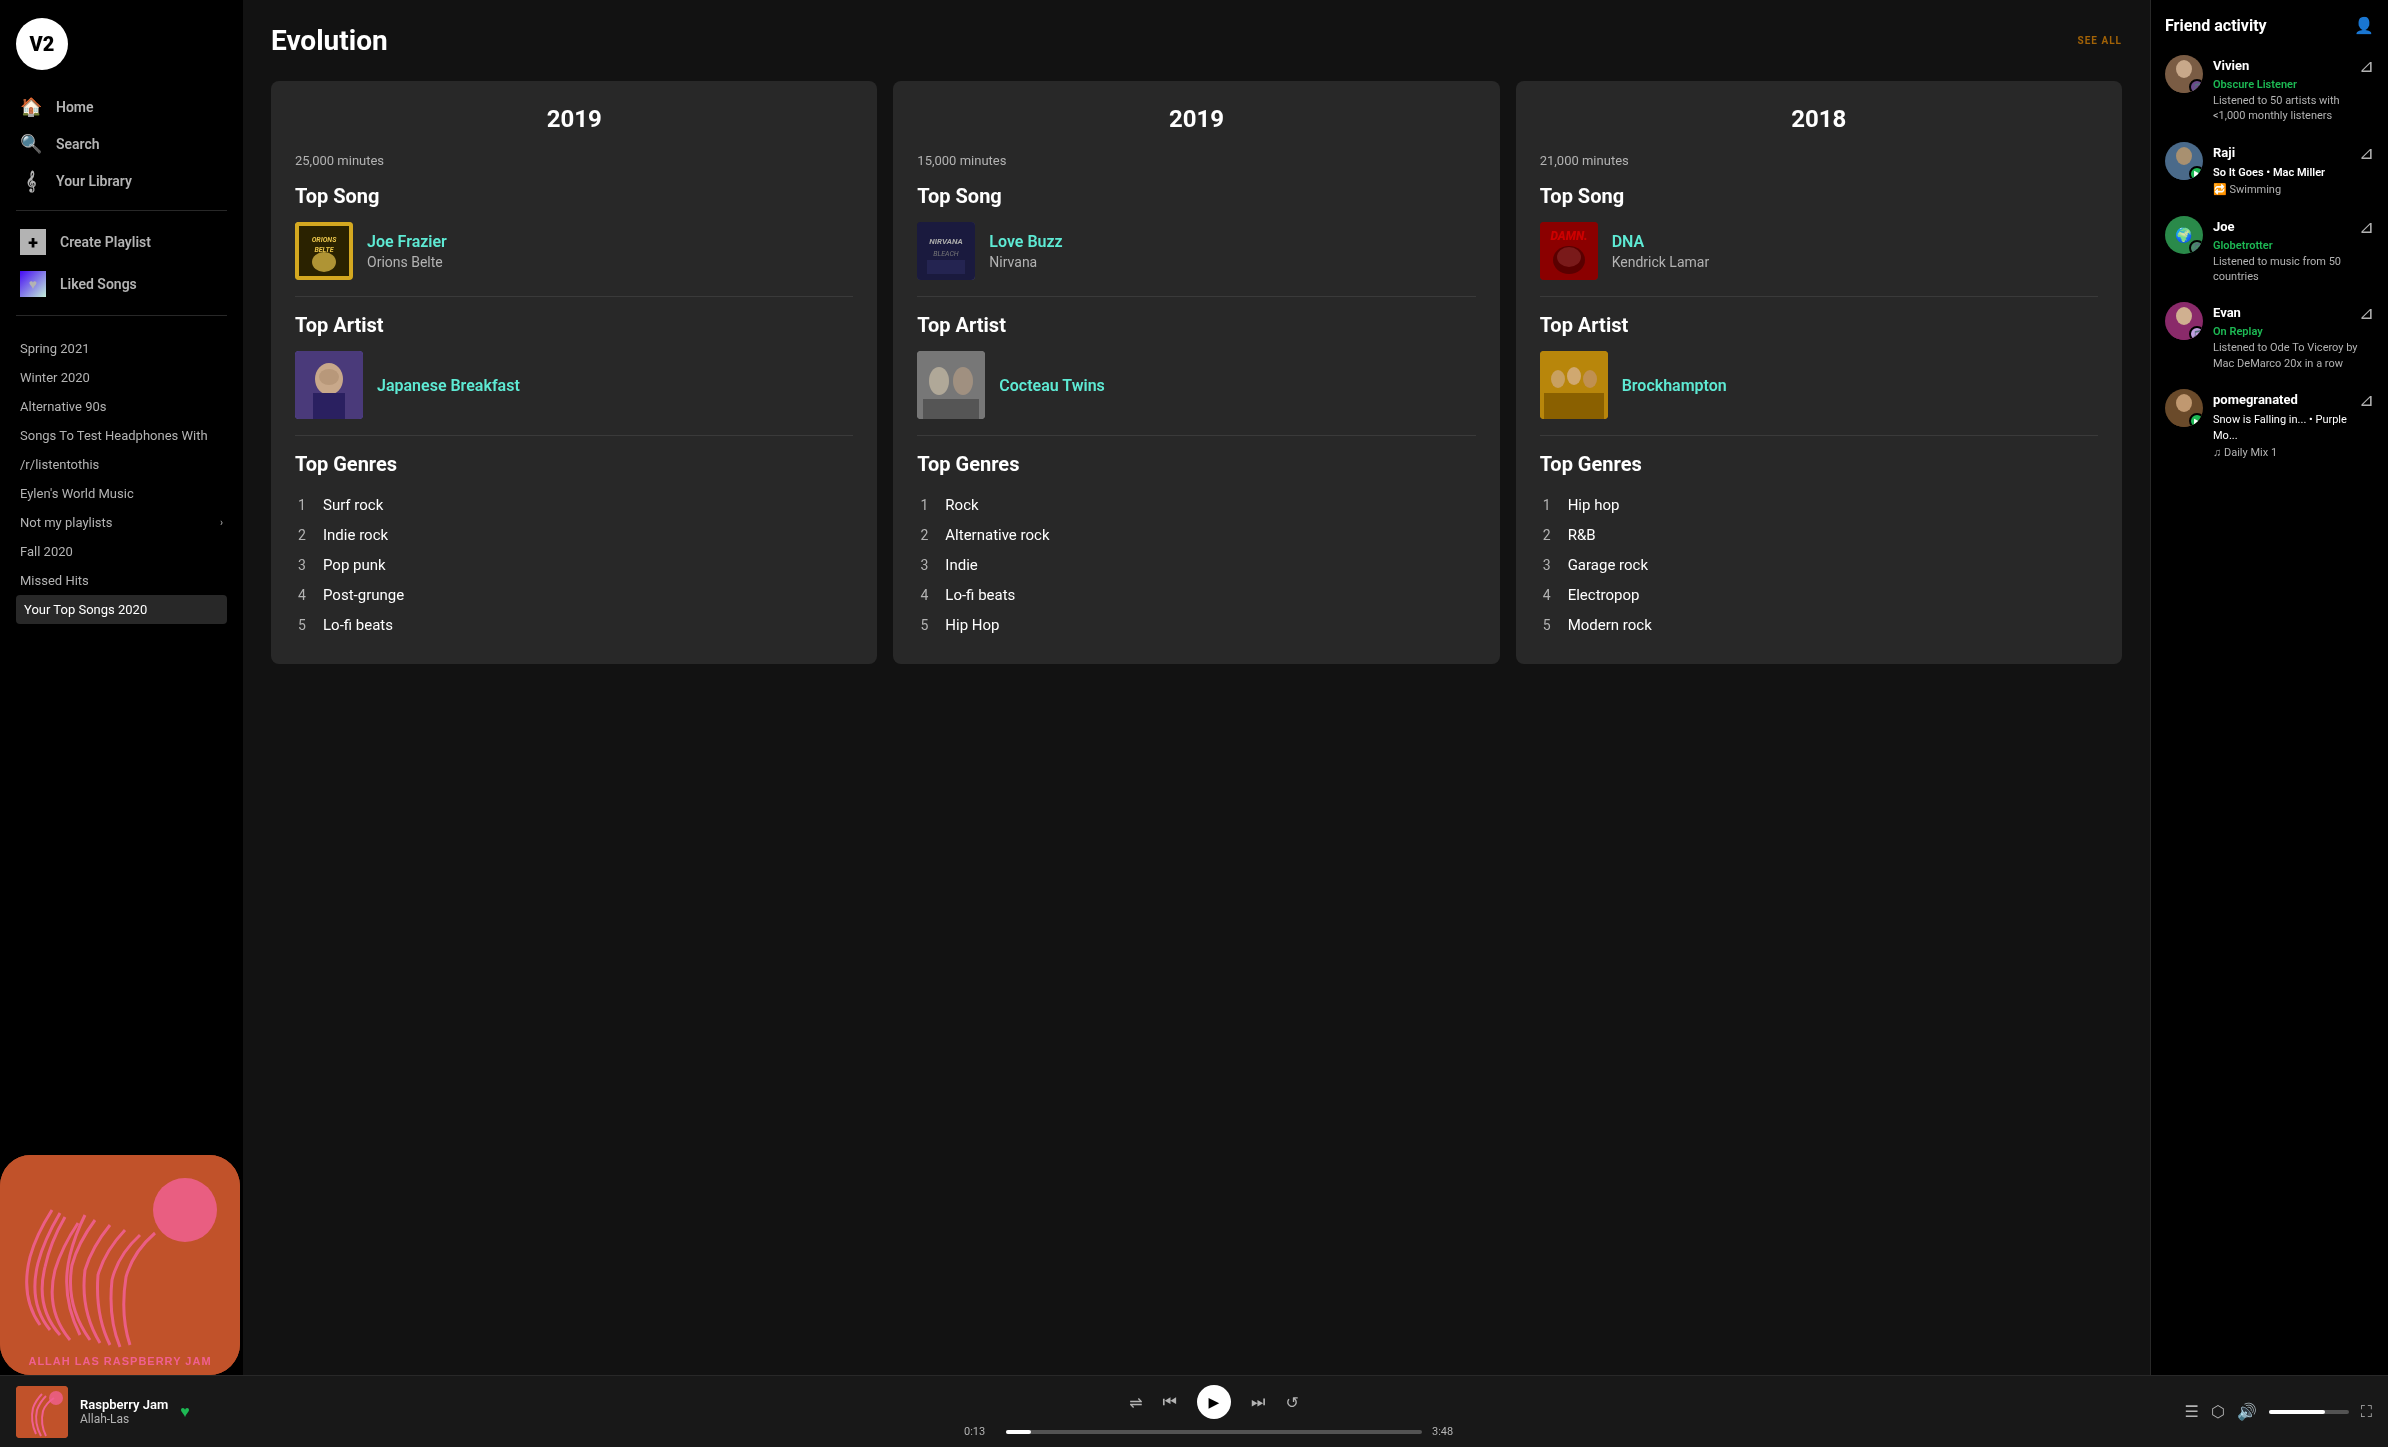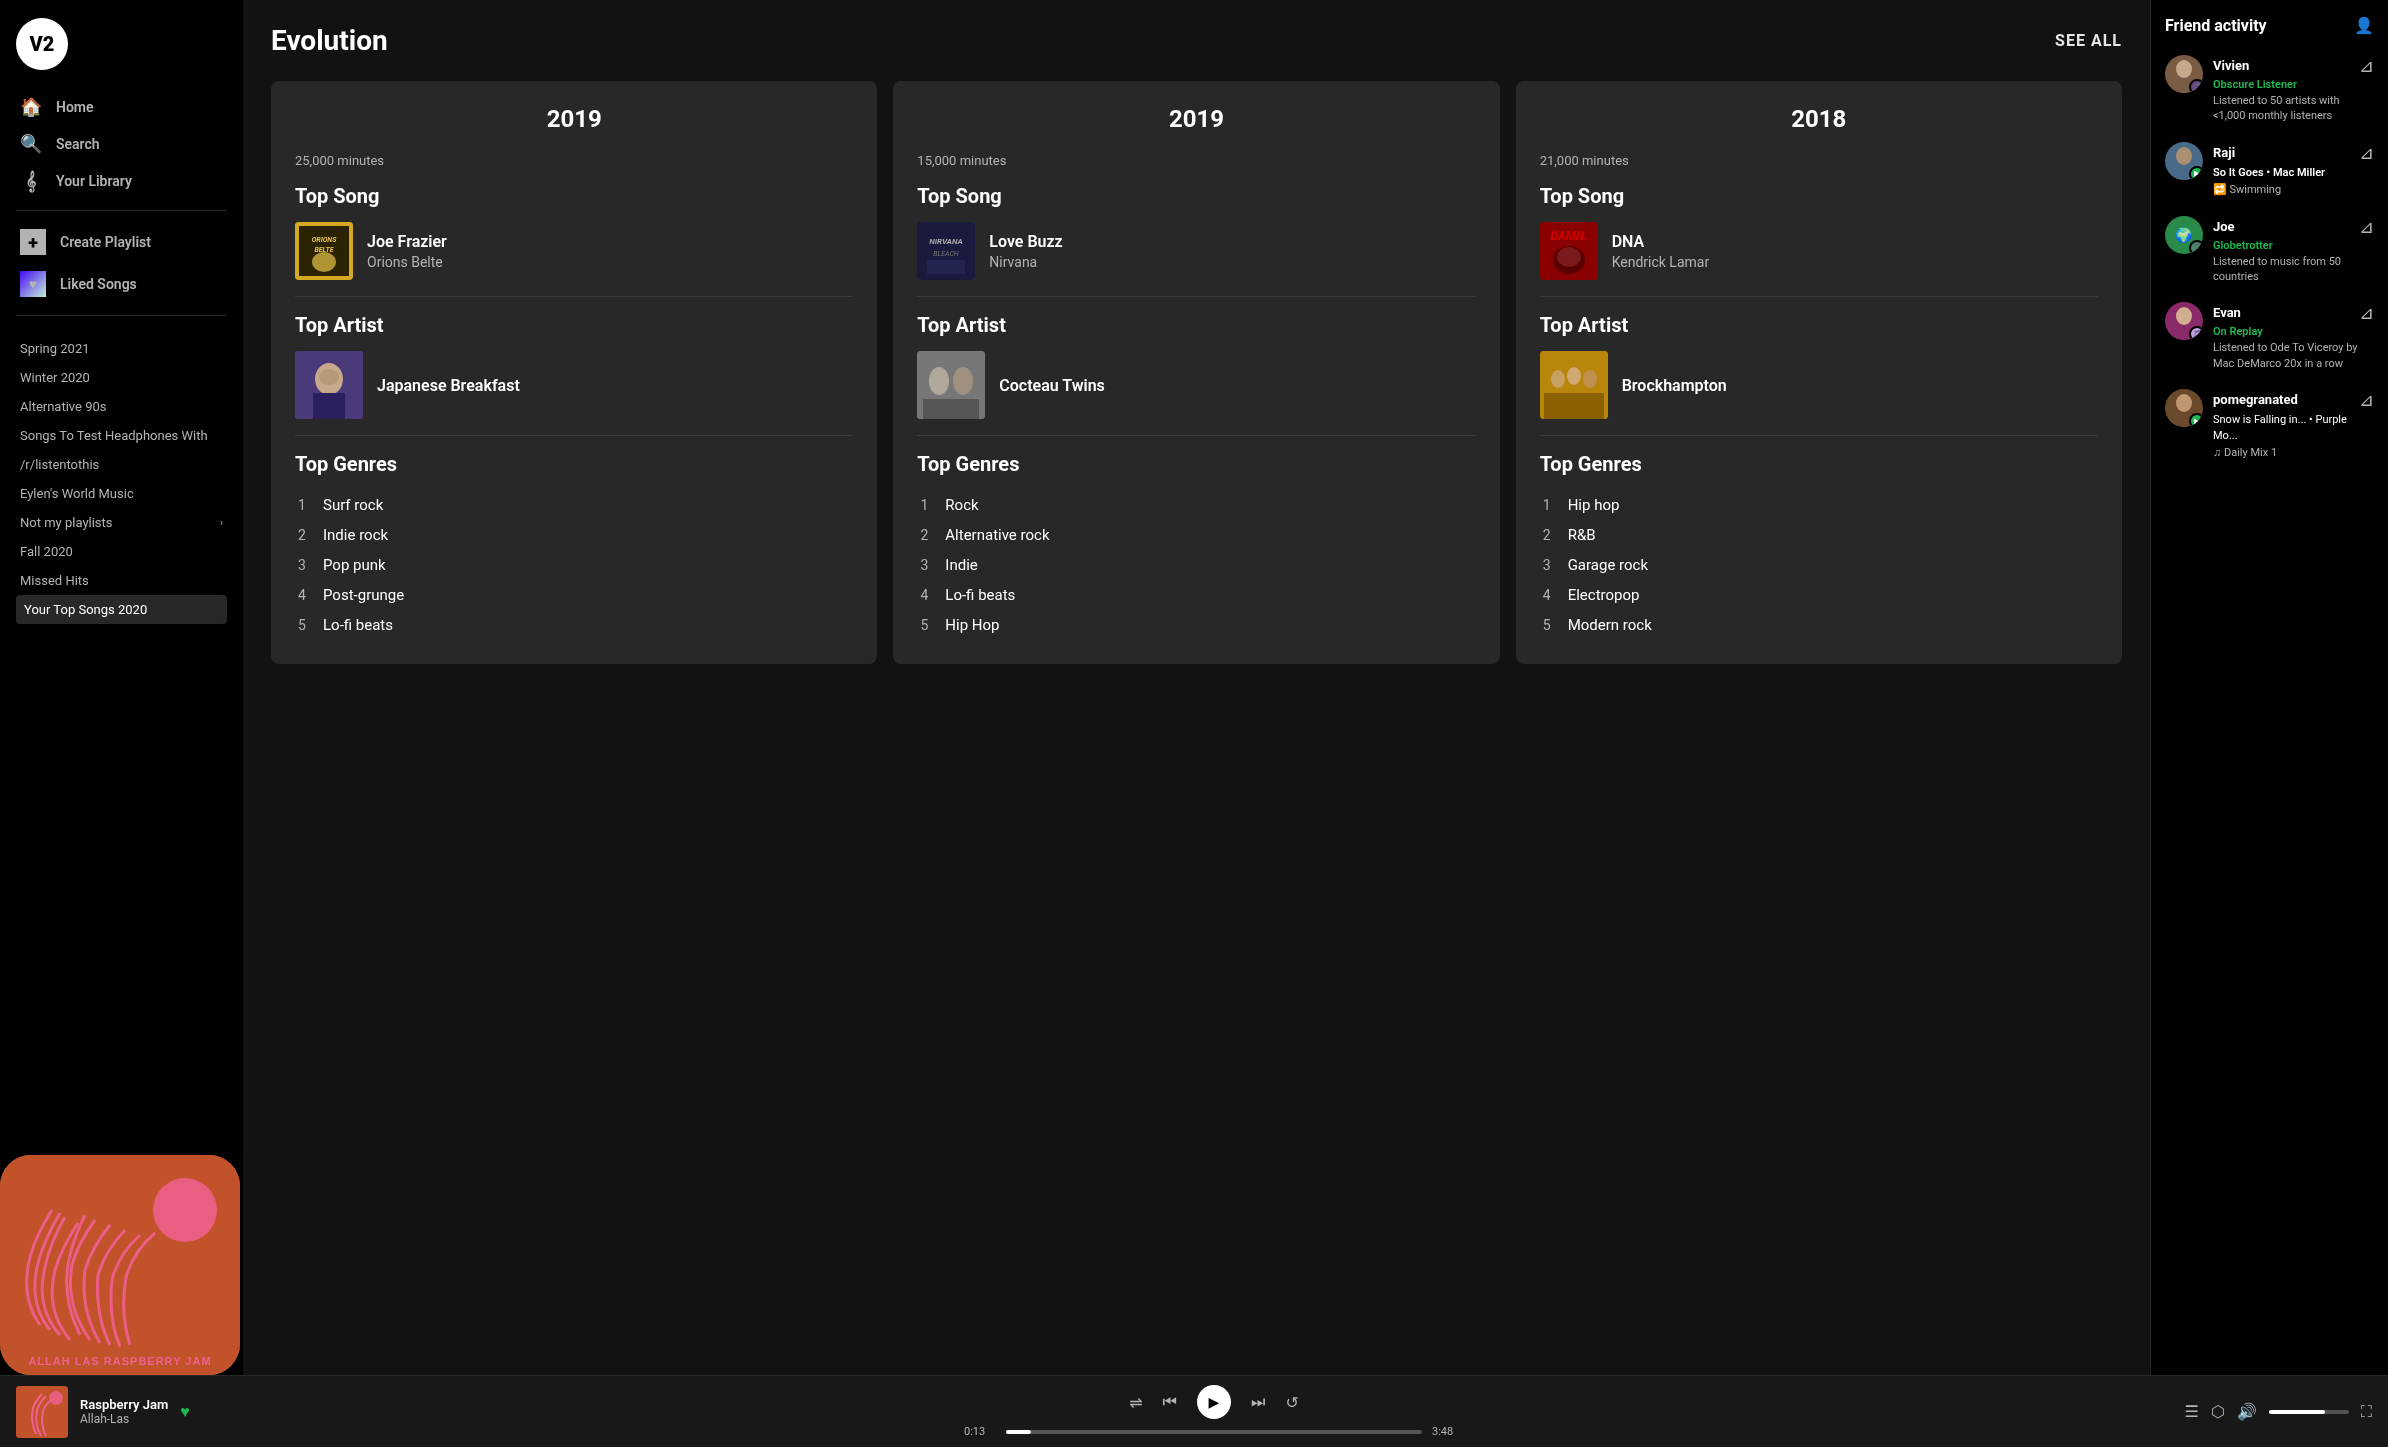"SEE ALL" .see-all { color: #e5e5e5 -> #a16207; font-size: 16px -> 10px }
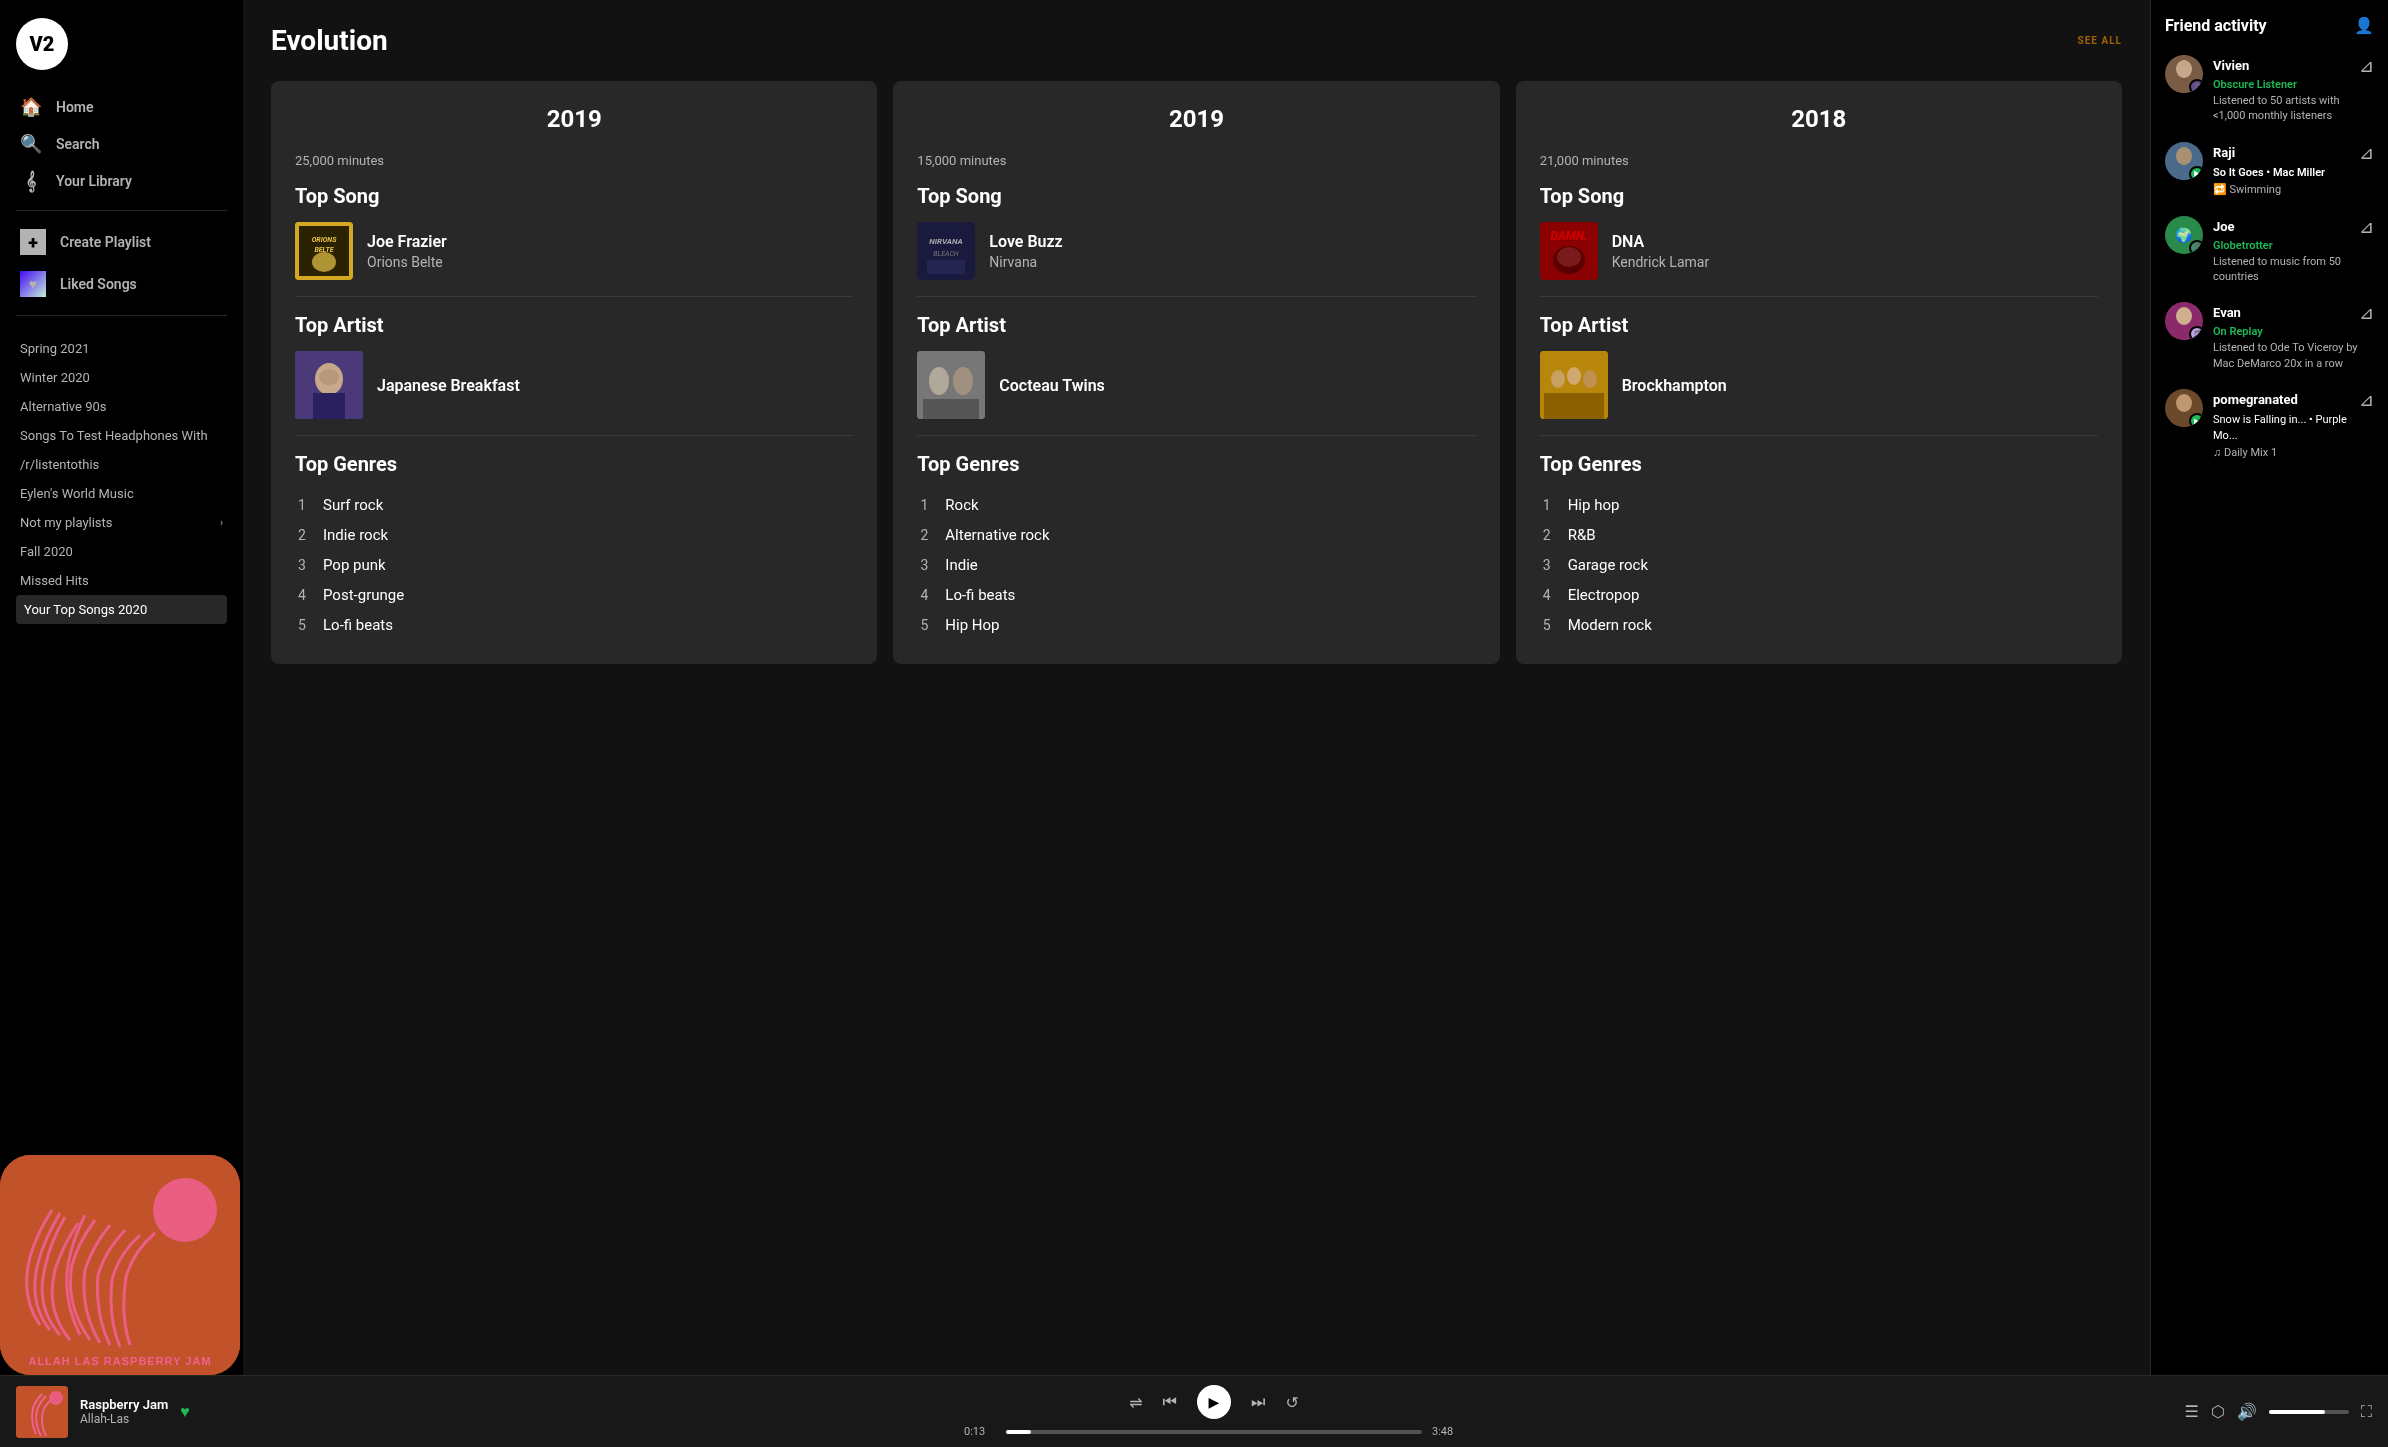"Joe Frazier" .song-name { color: #ffffff -> #5eead4 }
